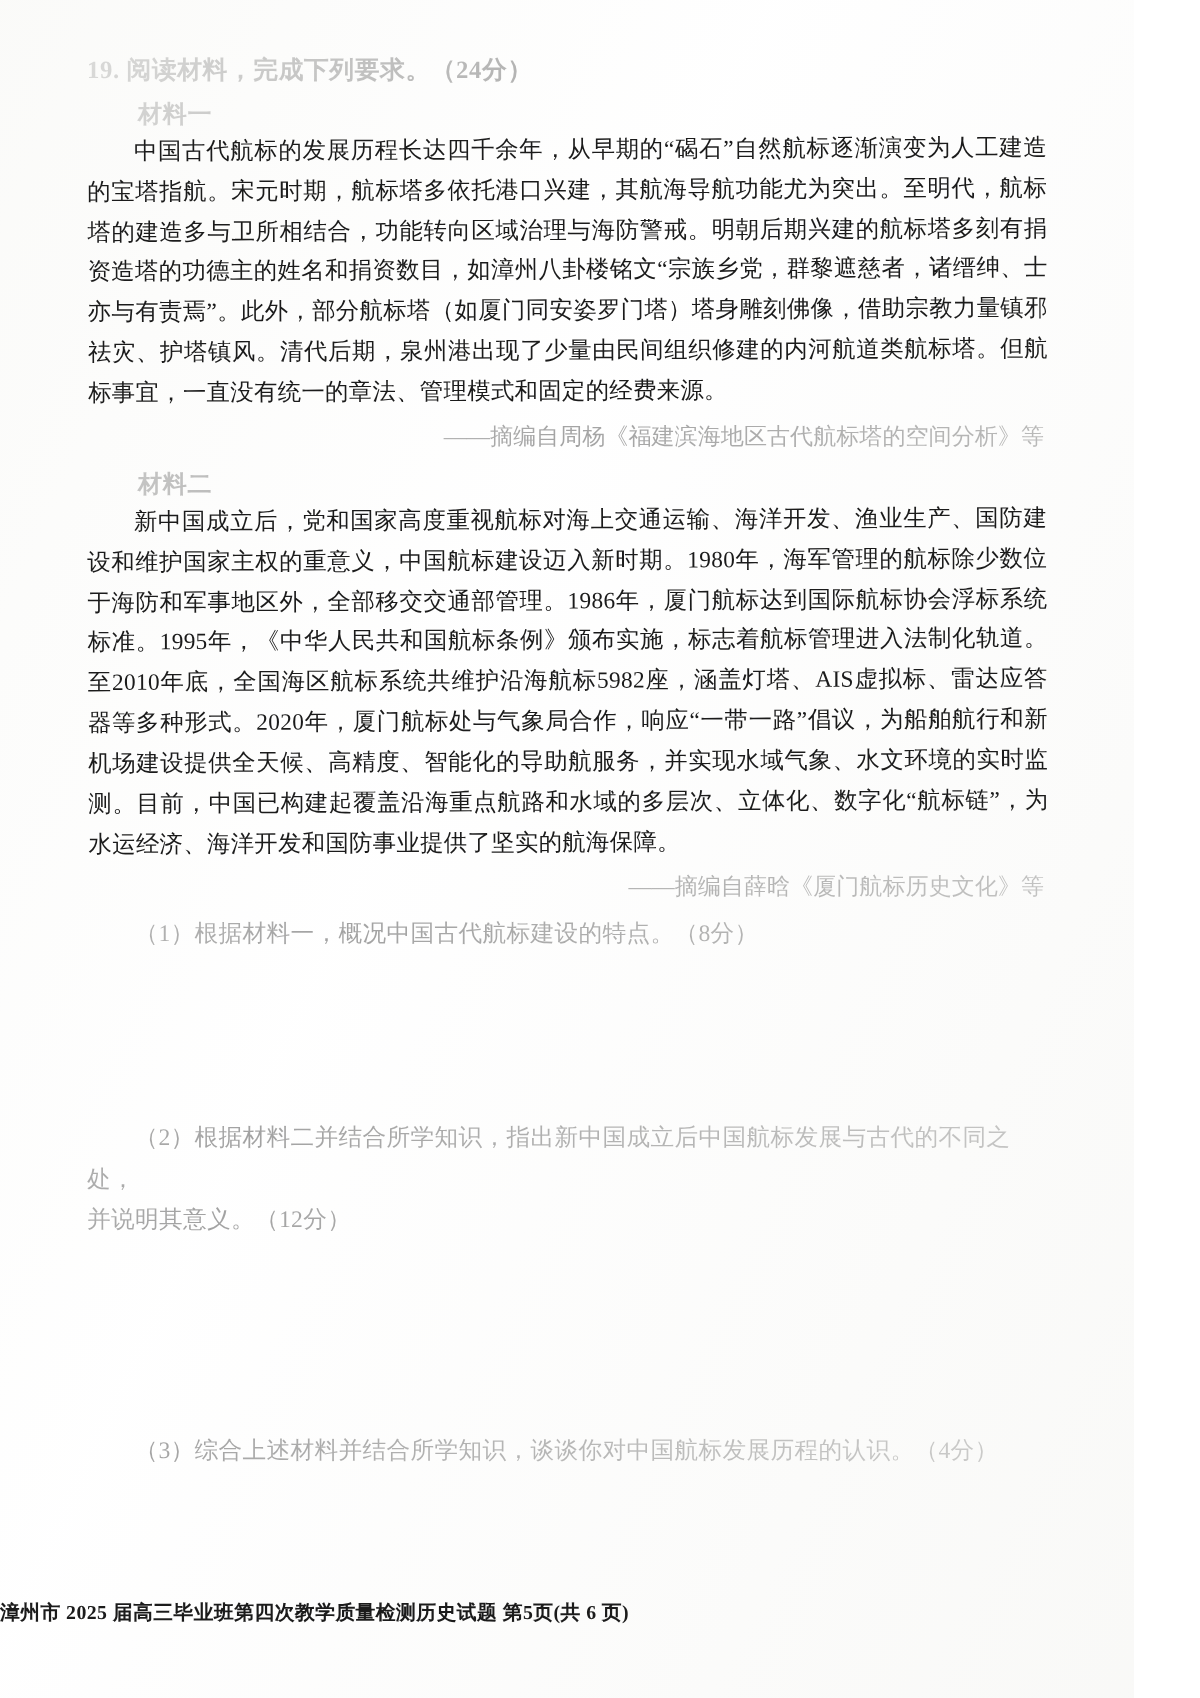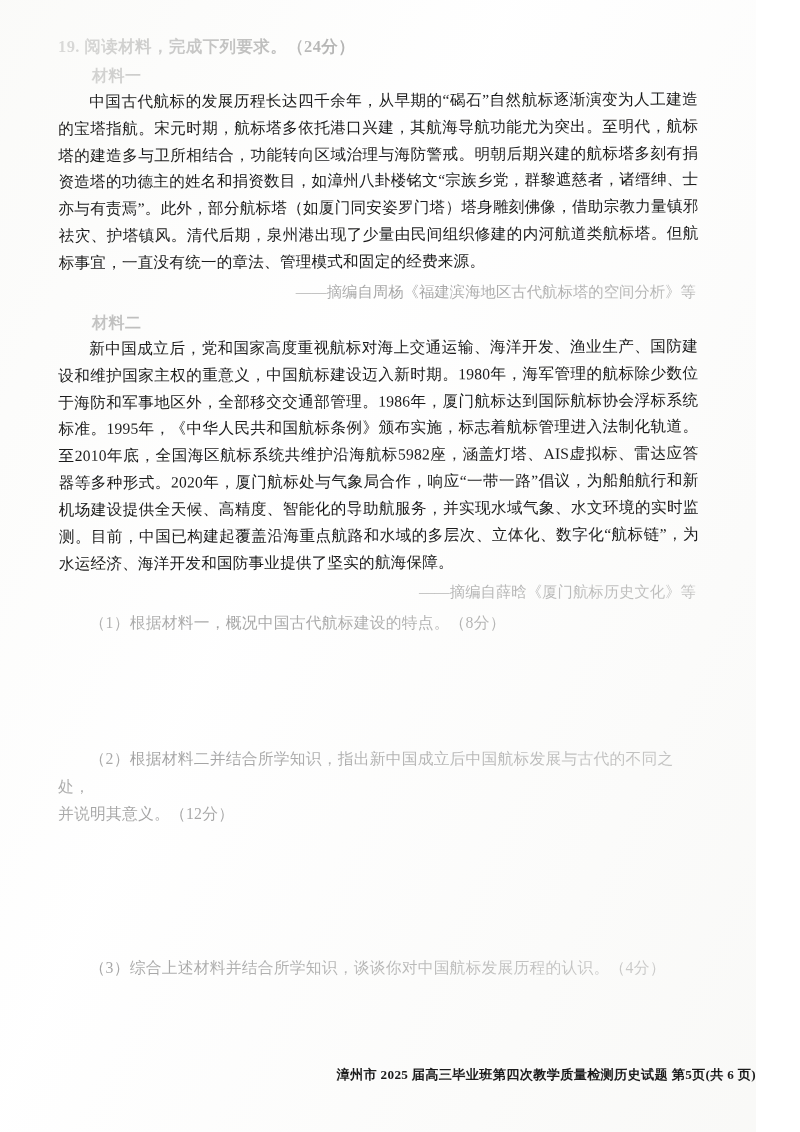"漳州市 2025 届高三毕业班第四次教学质量检测历史试题 第5页(共 6" .footer { text-align: right -> left }
